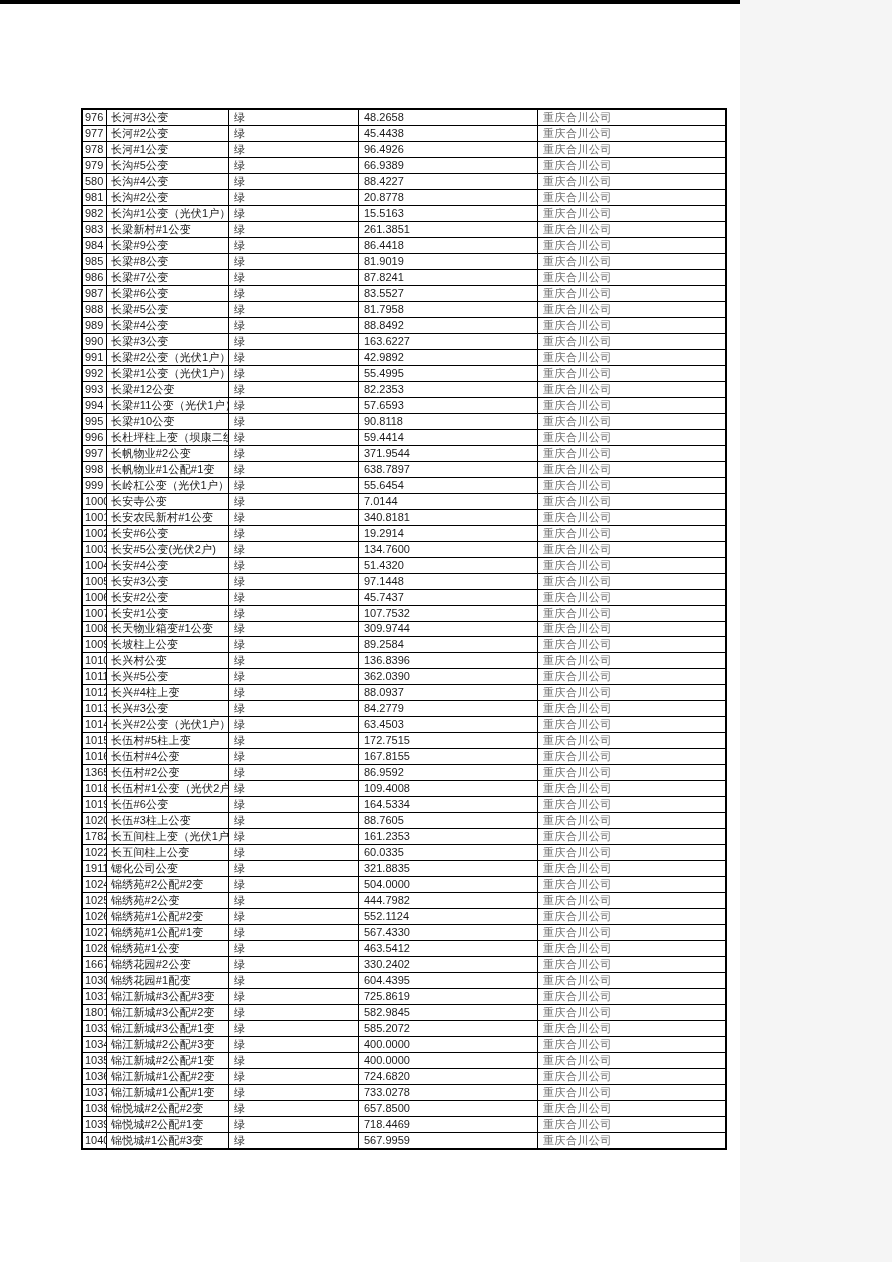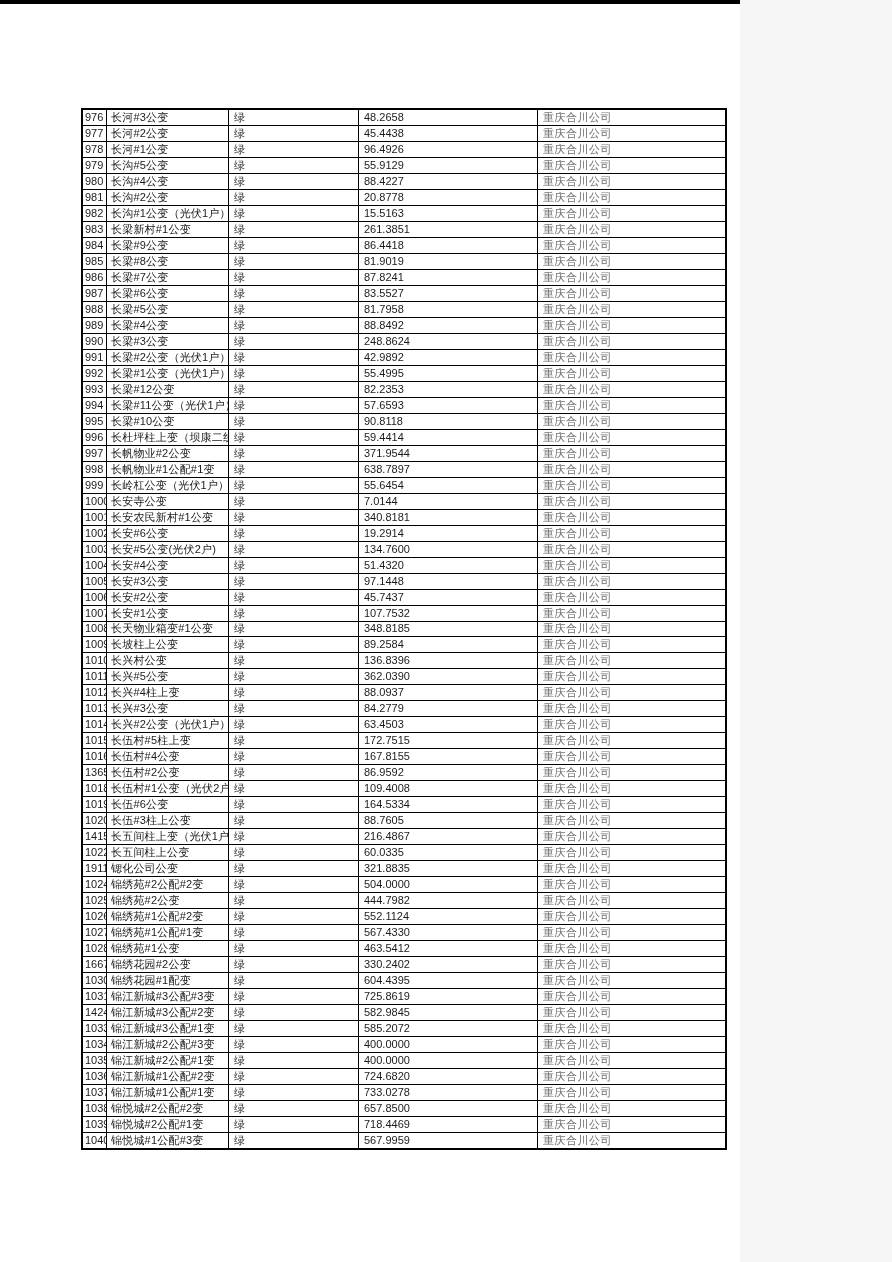"55.9129" div.cell { text: 55.9129 -> 66.9389 }
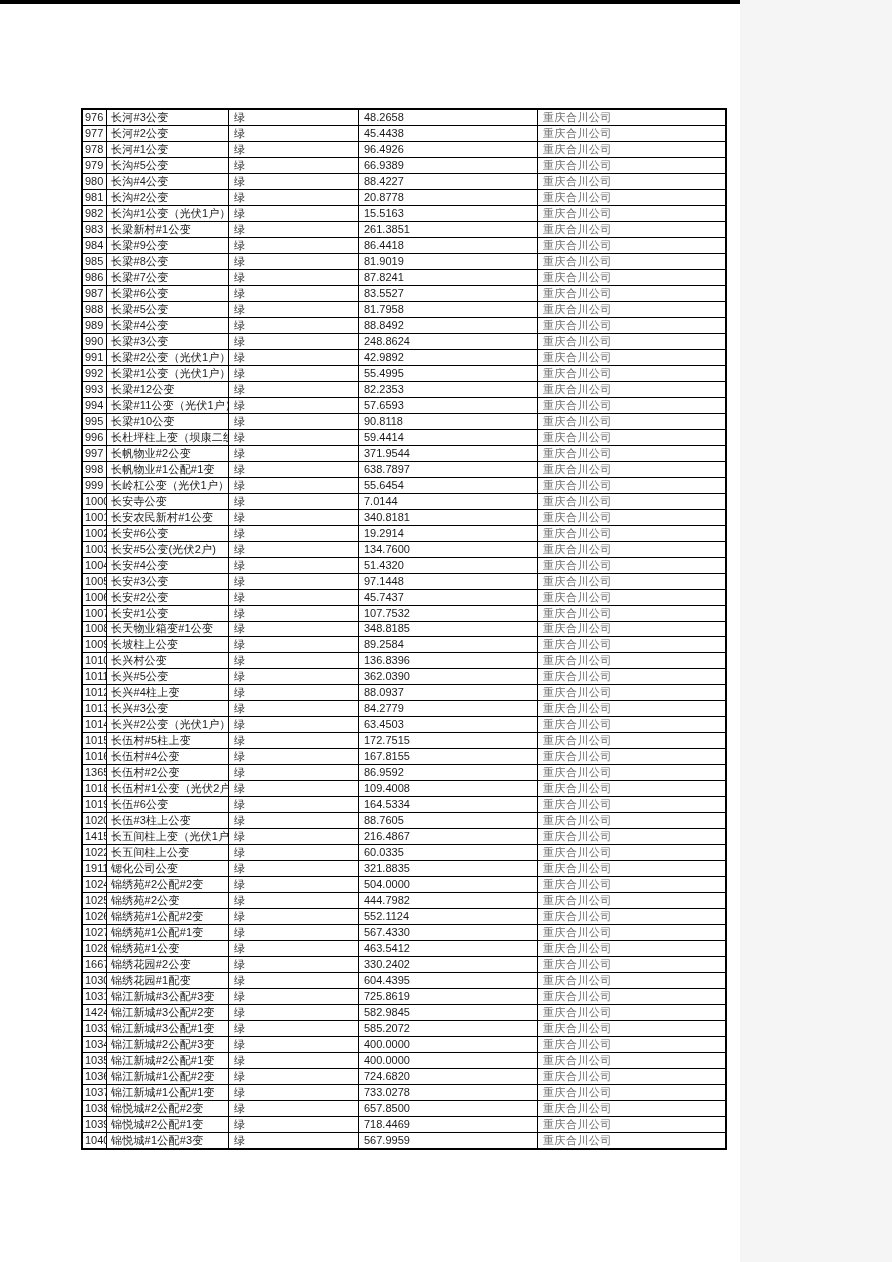"980" div.cell { text: 980 -> 580 }
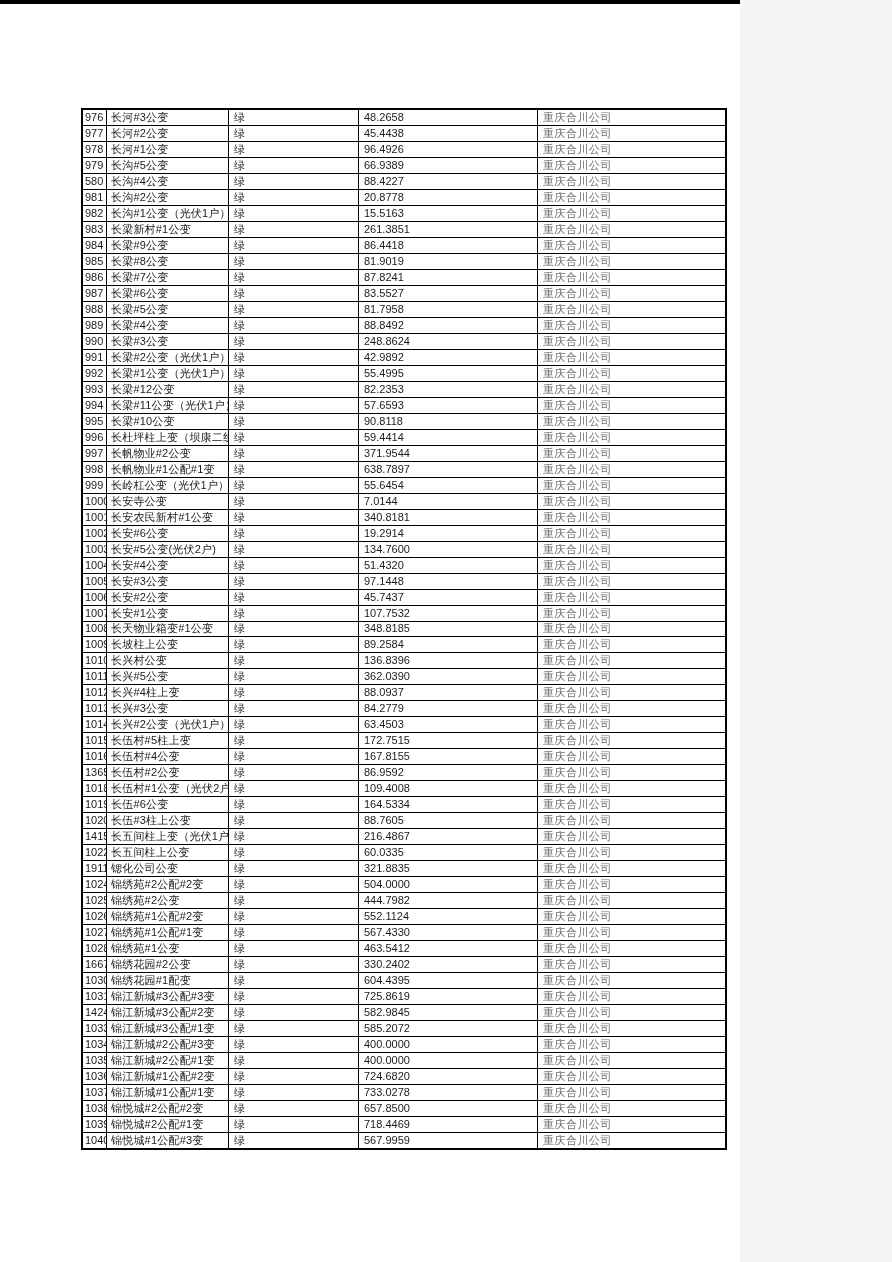"248.8624" div.cell { text: 248.8624 -> 163.6227 }
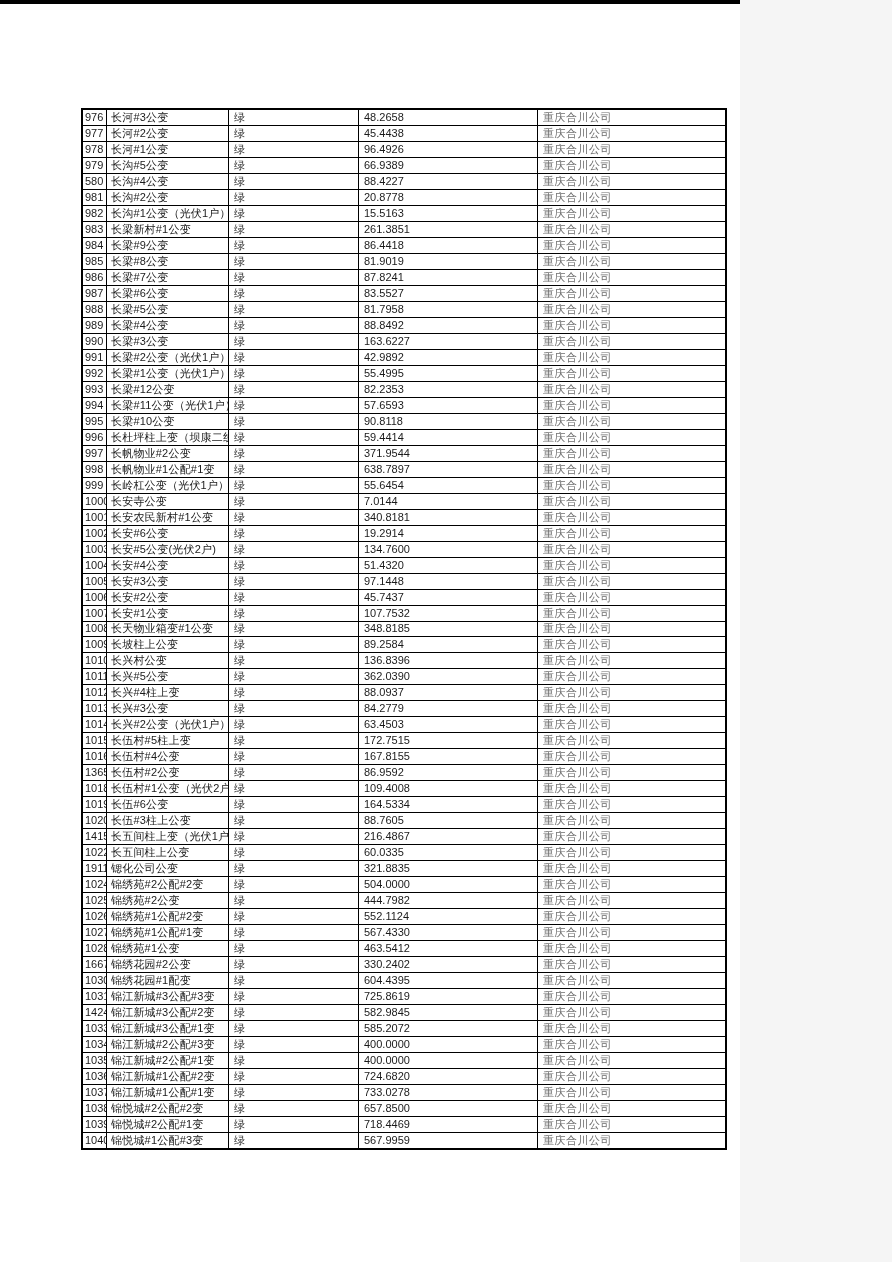"348.8185" div.cell { text: 348.8185 -> 309.9744 }
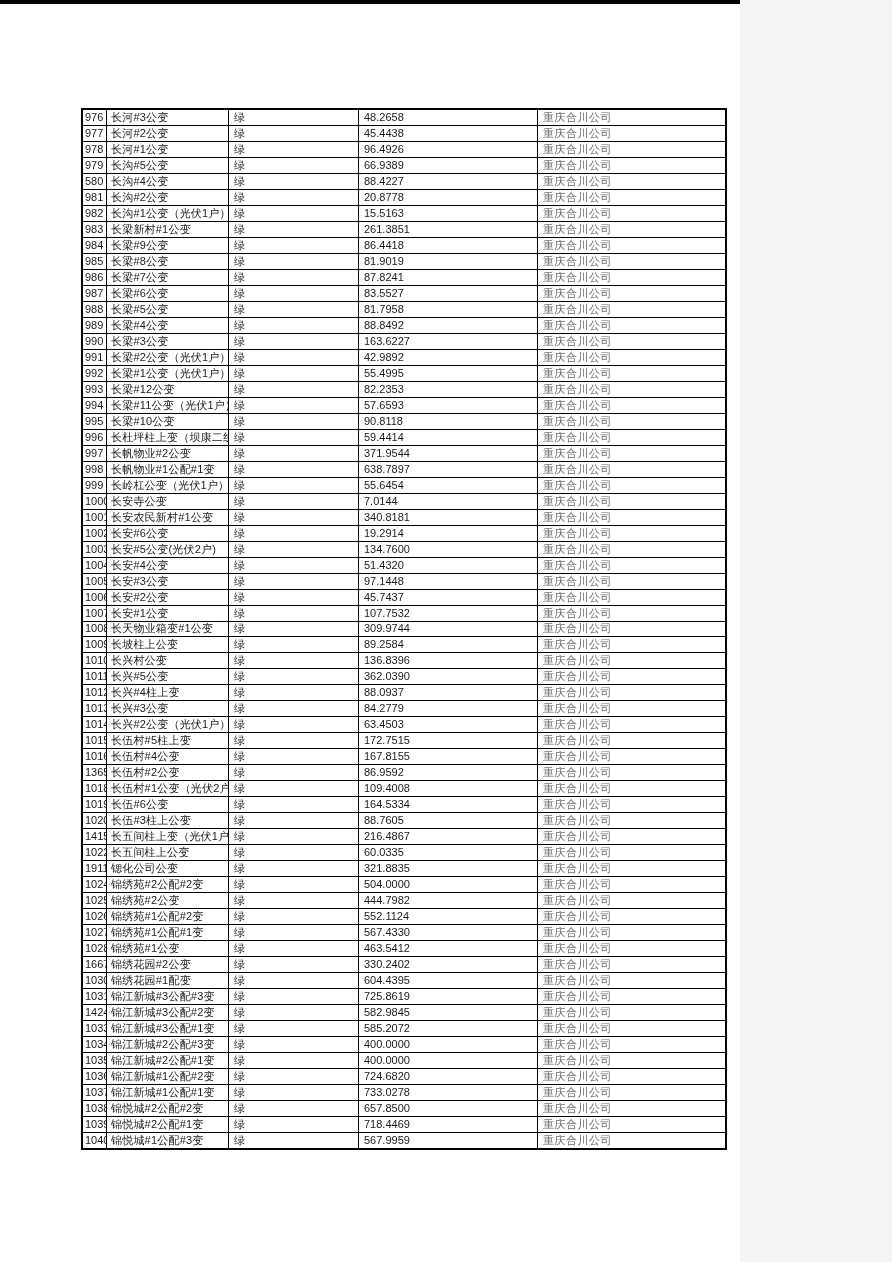"1415" div.cell { text: 1415 -> 1782 }
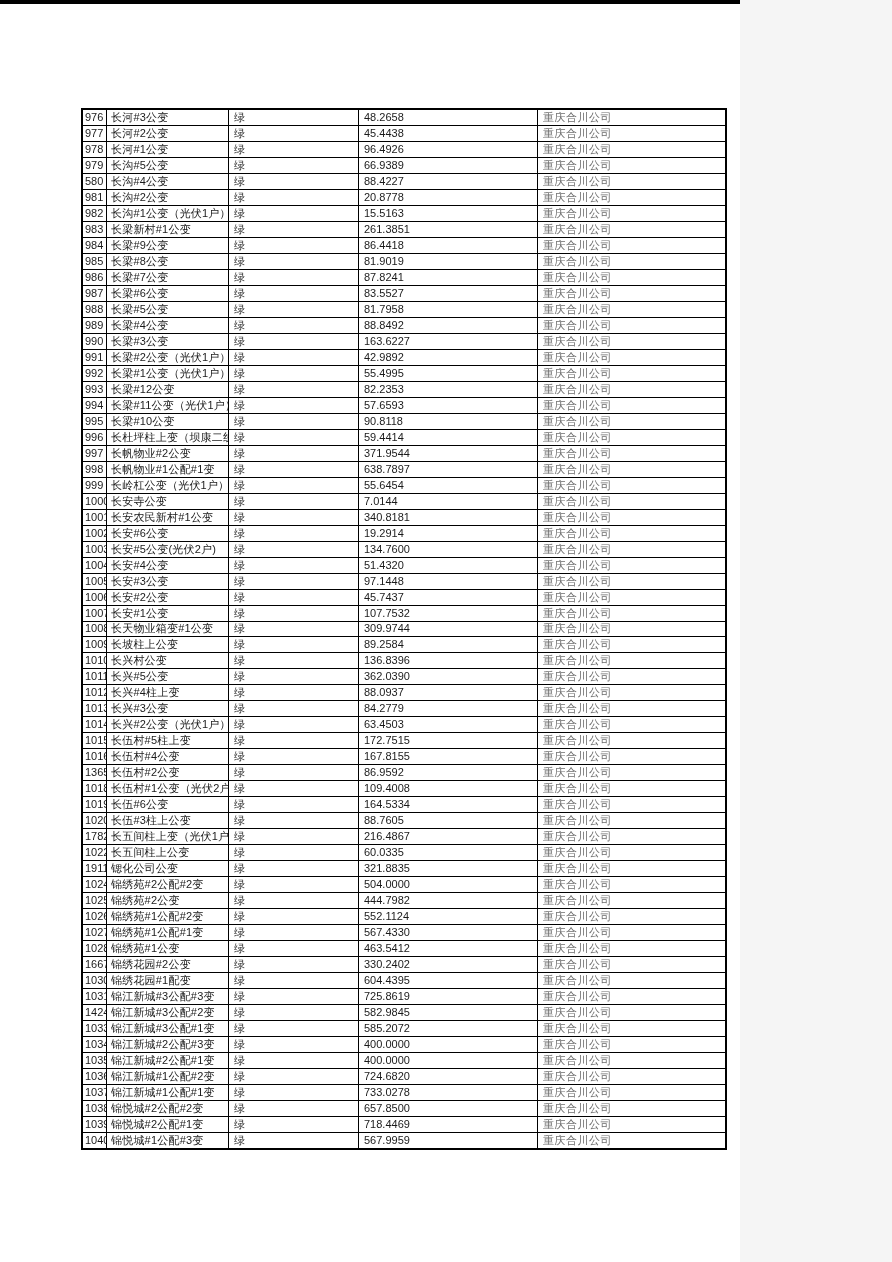"216.4867" div.cell { text: 216.4867 -> 161.2353 }
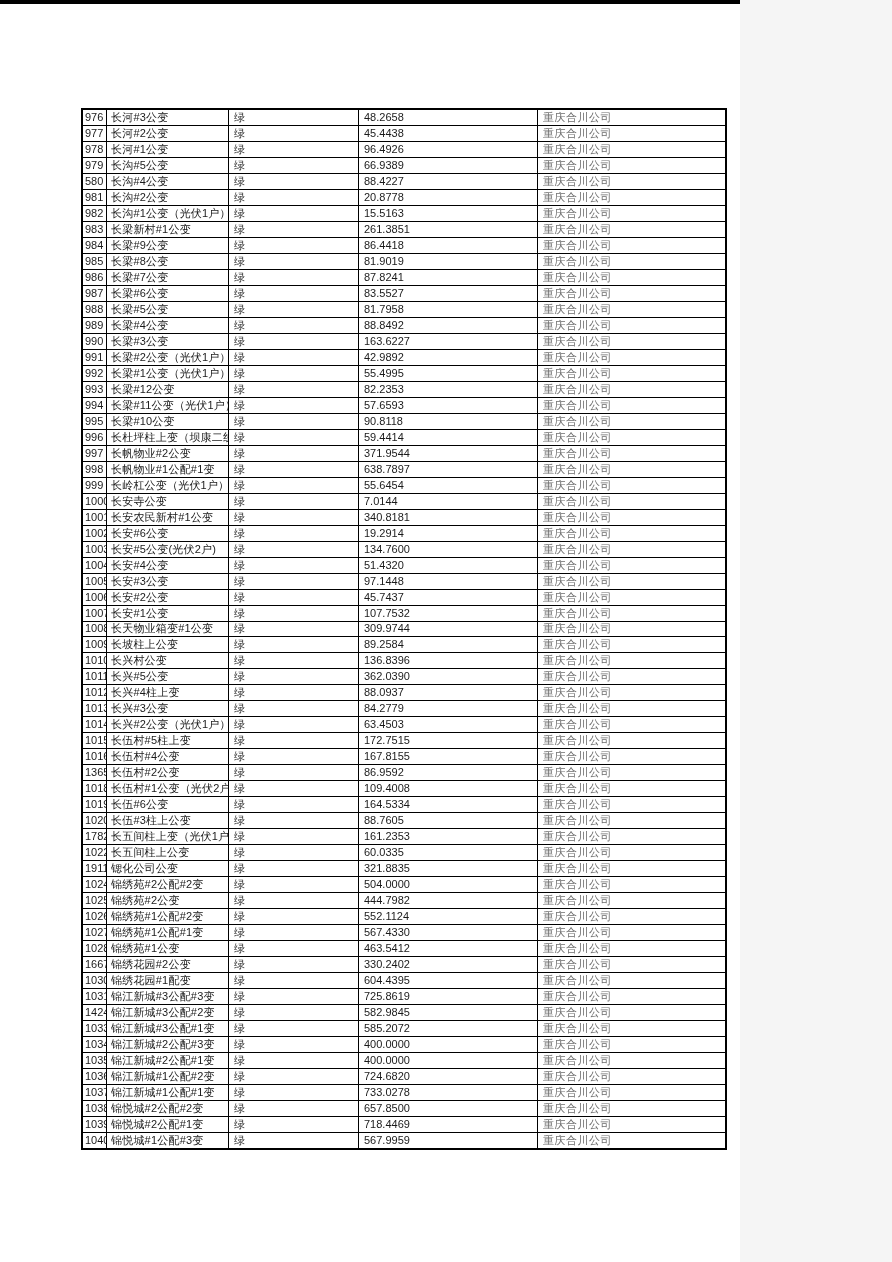"1424" div.cell { text: 1424 -> 1801 }
